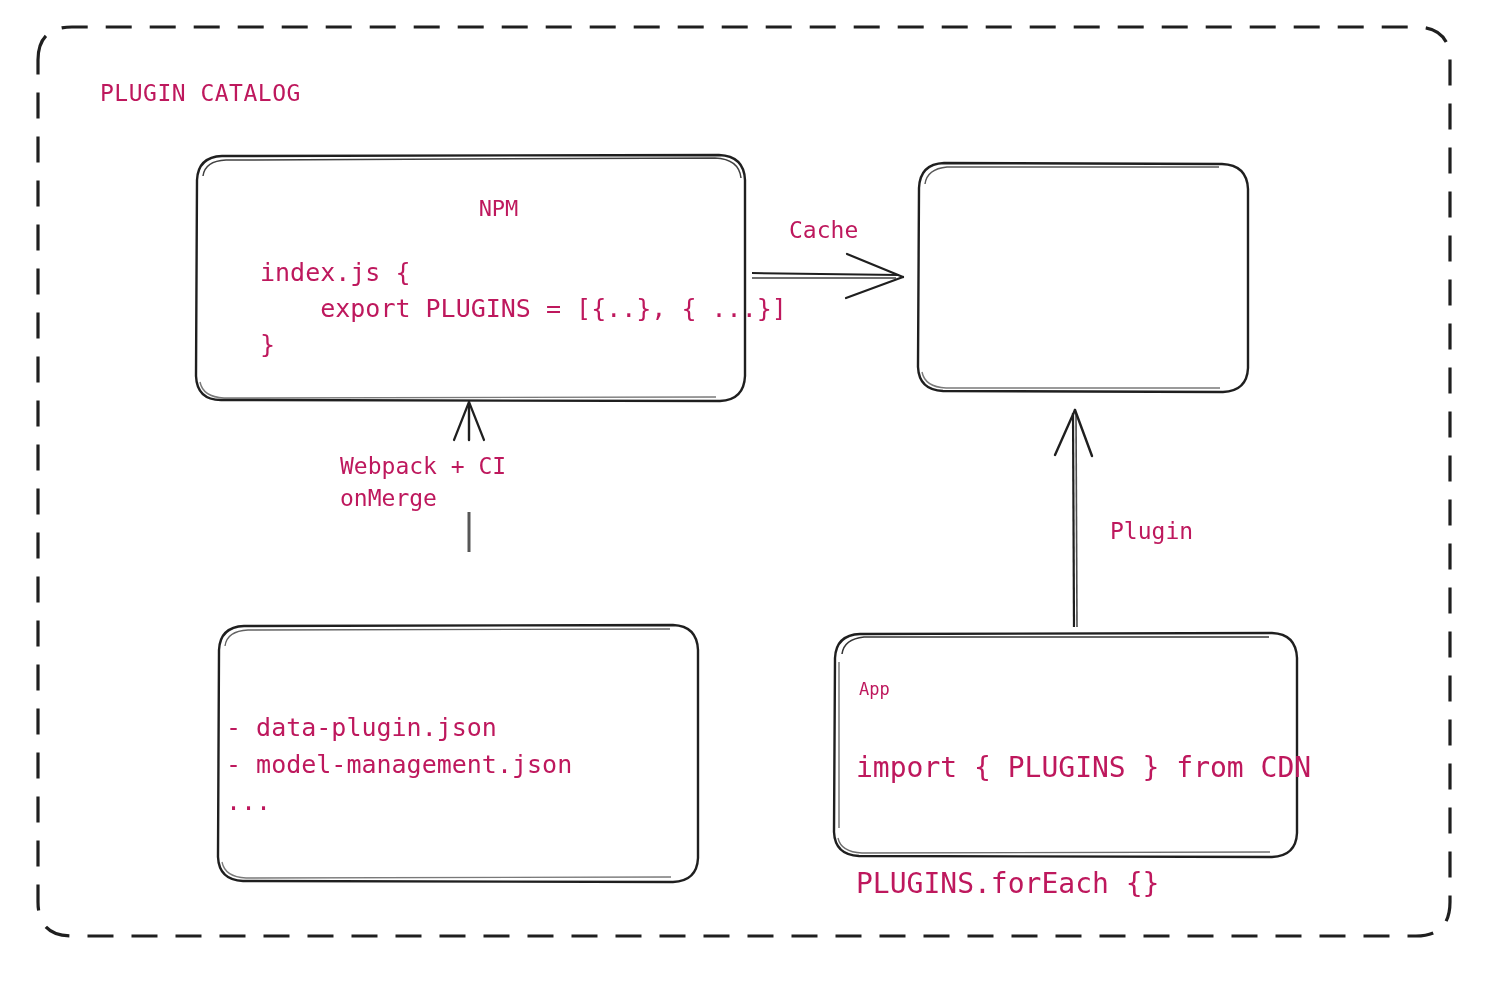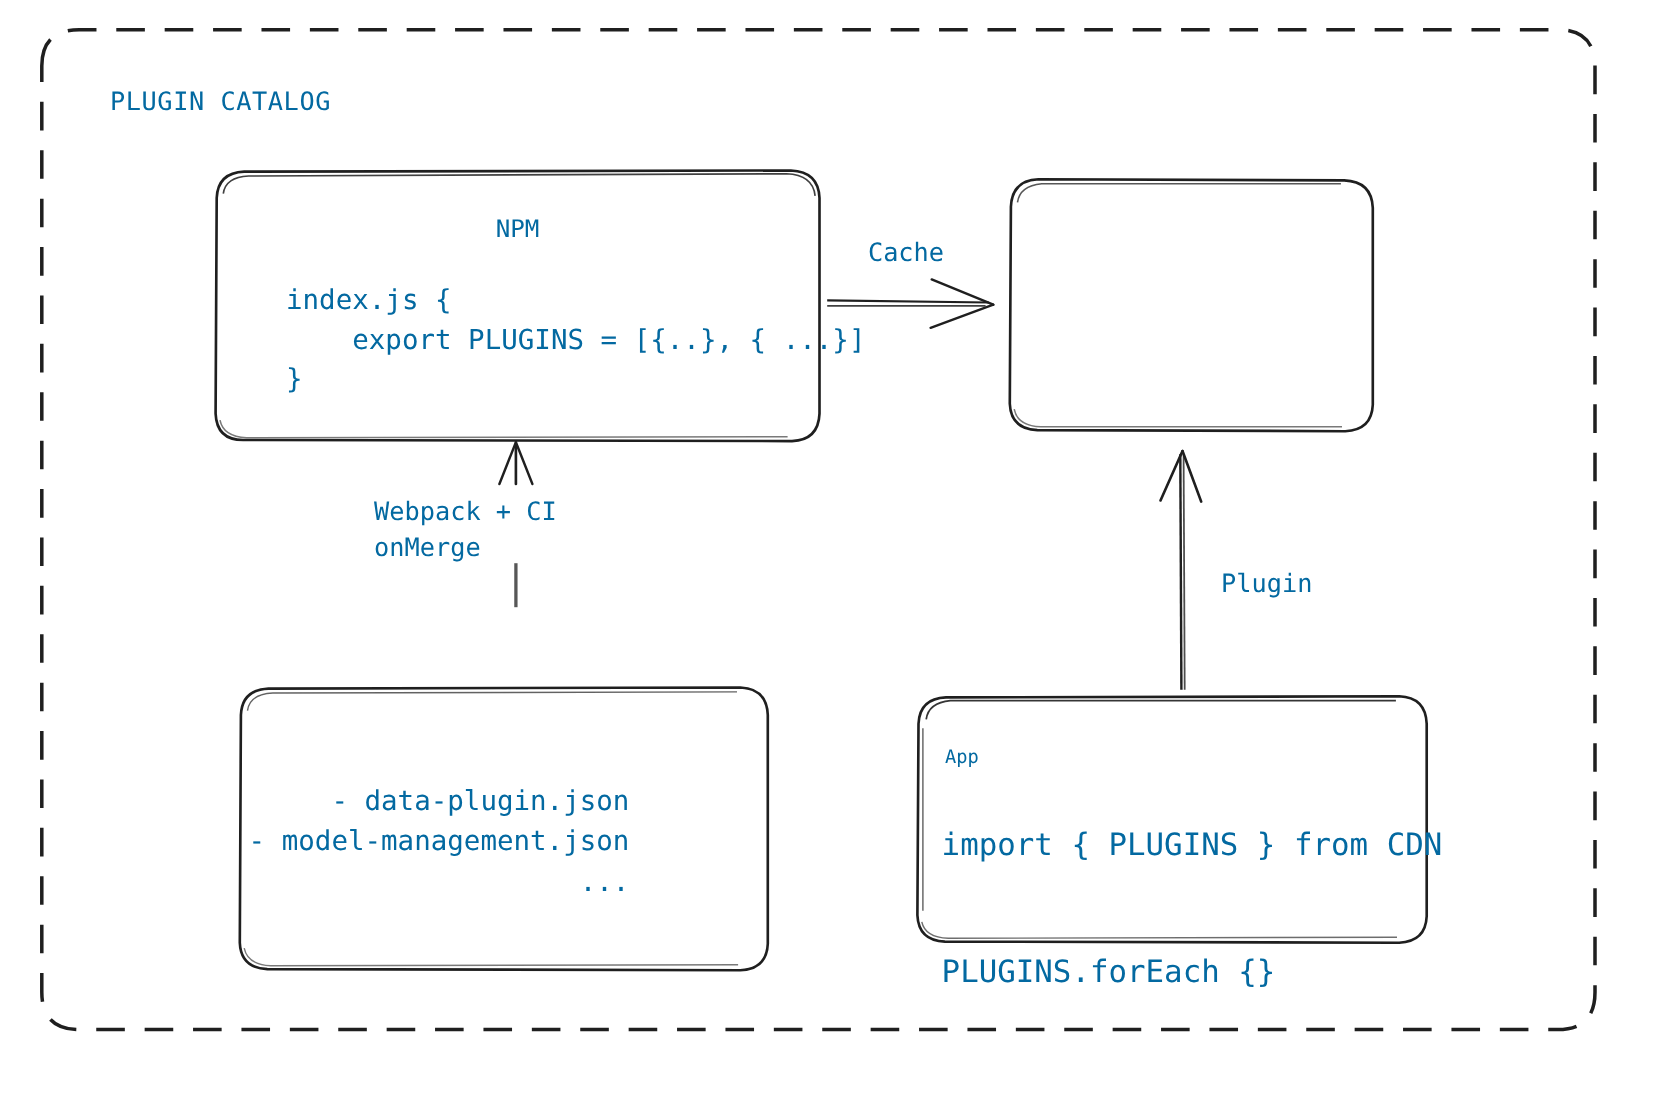"PLUGIN CATALOG" .txt { color: #0369a1 -> #be185d }
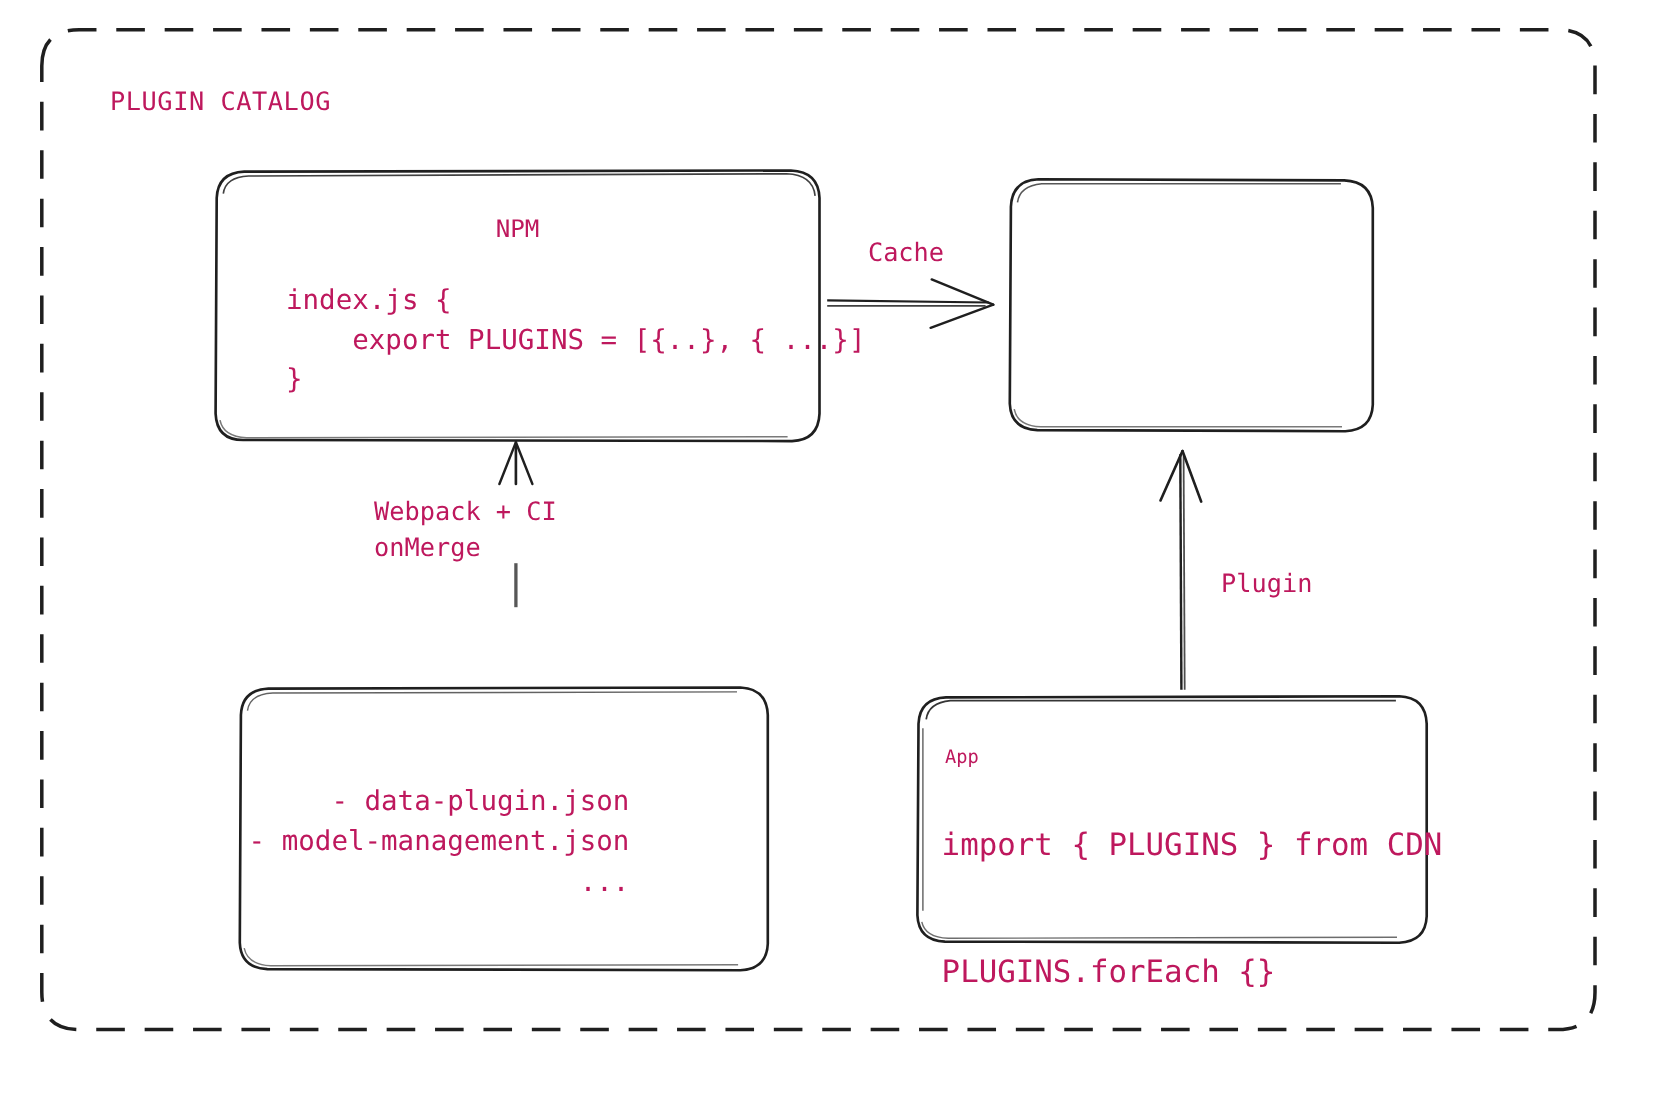"NPM" #npm-title { padding-left: none -> 28px }
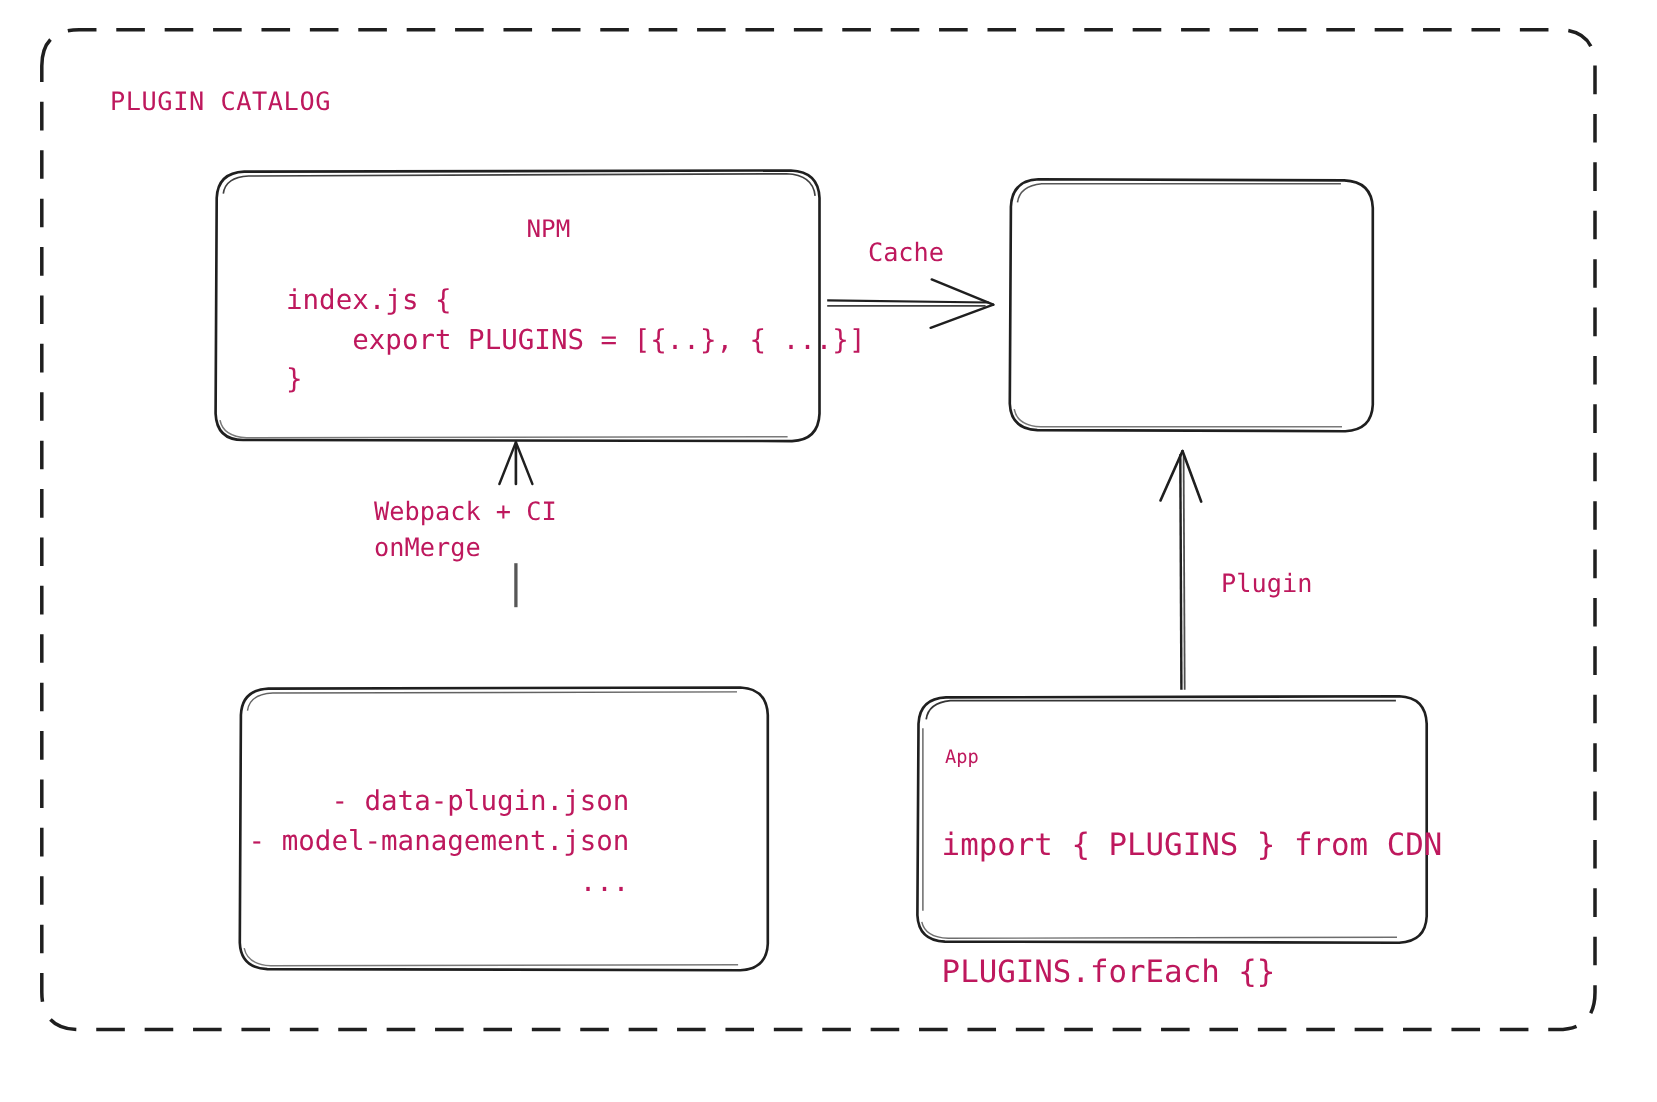"- data-plugin.json" #repo-list { text-align: right -> none }
